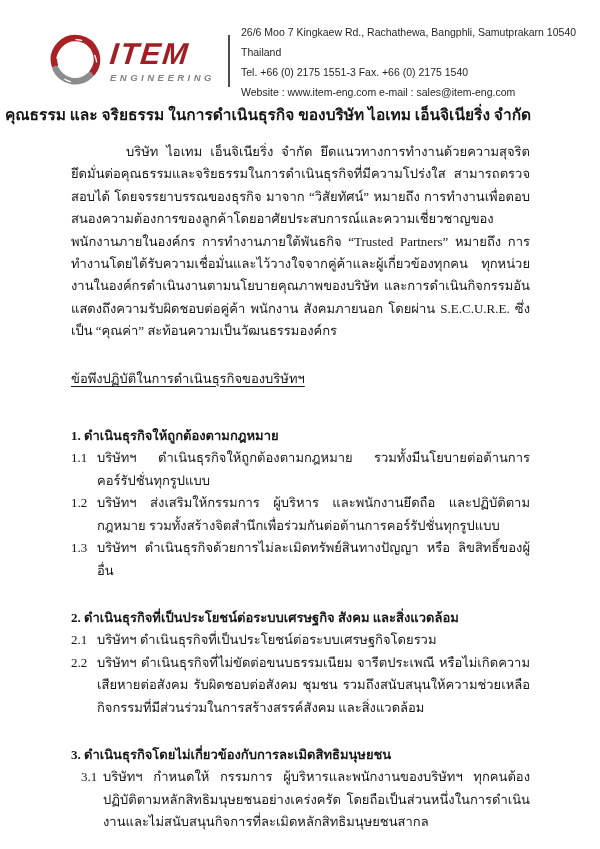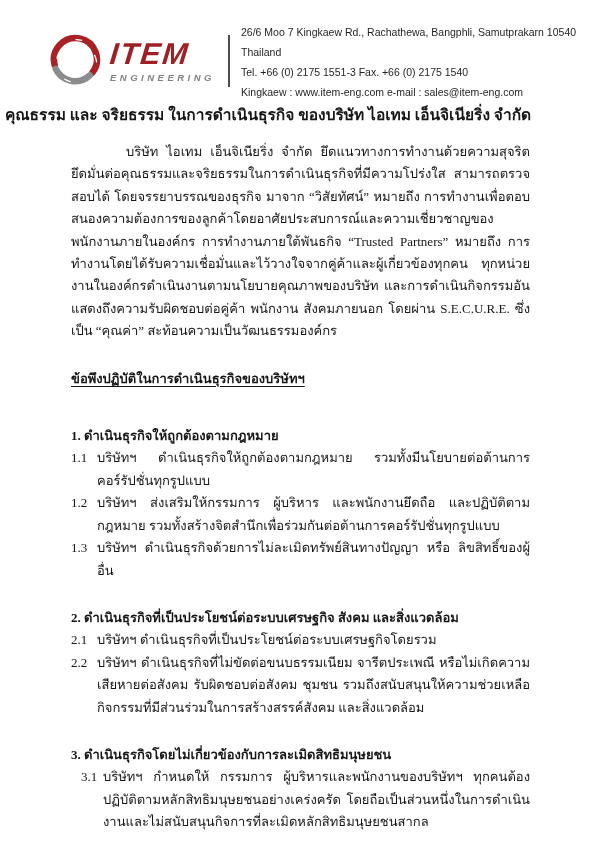"Kingkaew : www.item-eng.com e-mail :" div { text: Kingkaew -> Website }
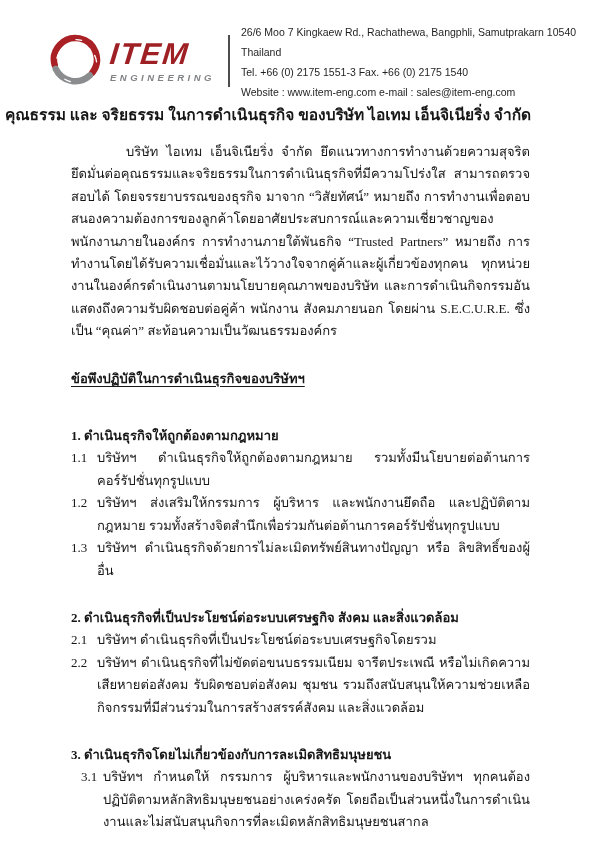"ข้อพึงปฏิบัติในการดำเนินธุรกิจของบริษัทฯ" .doc-heading { font-weight: bold -> normal }
